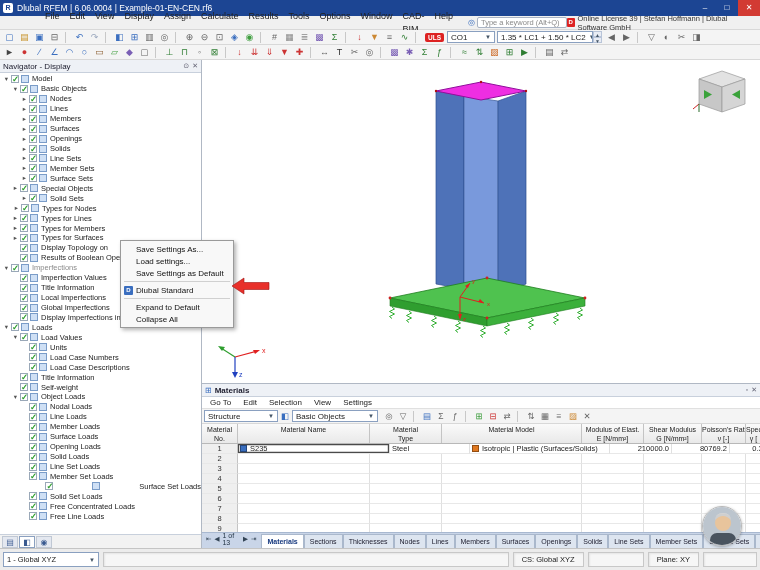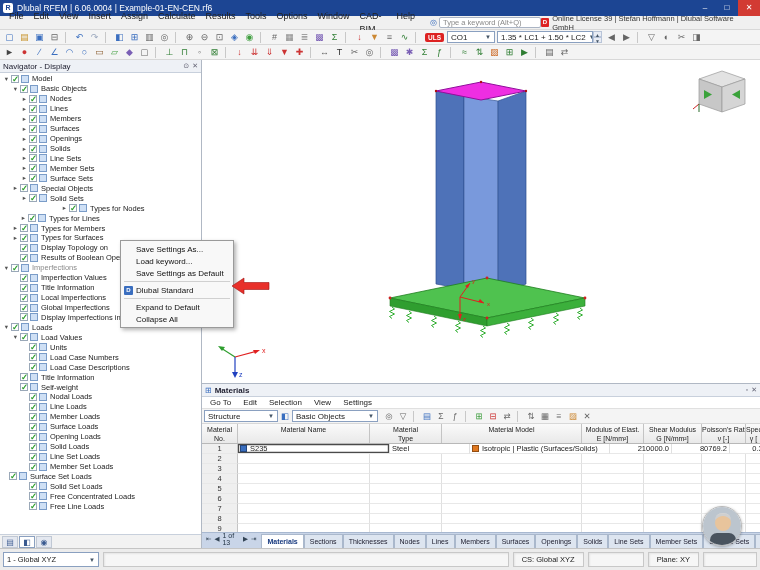"File" span { margin-left: none -> 36px }
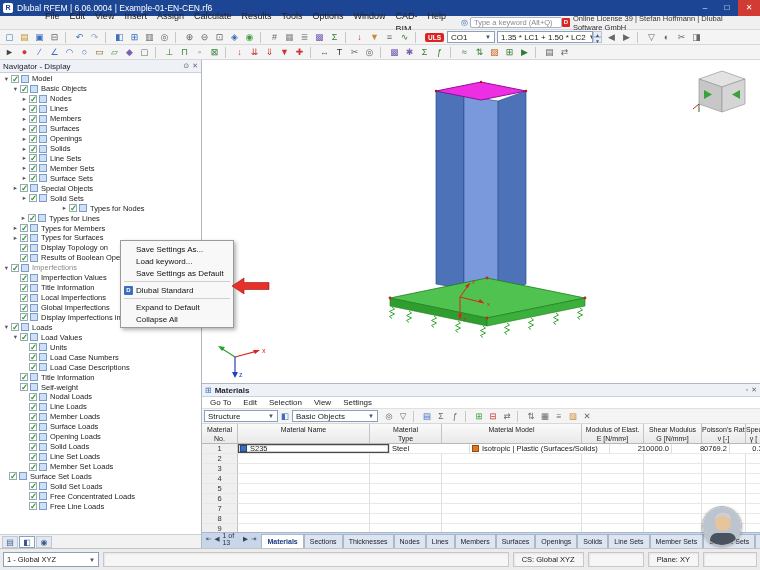"Insert" span.menu-item { text: Insert -> Display }
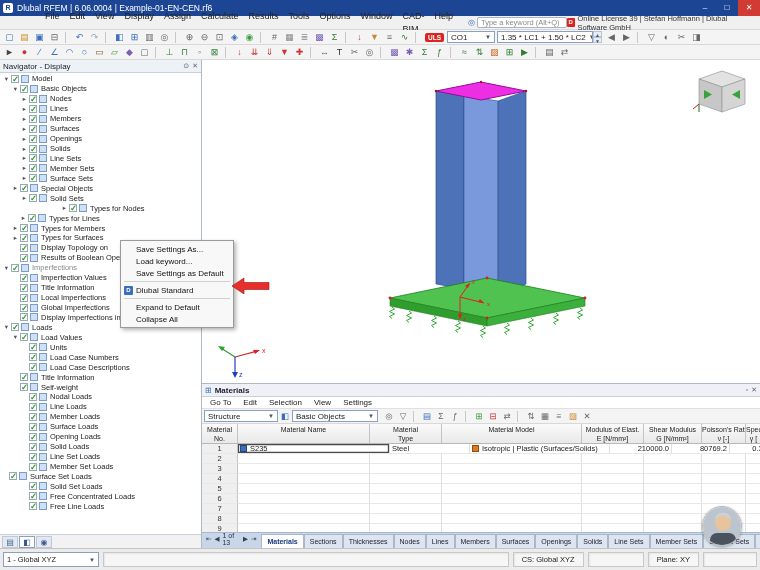"Types for Nodes" div.tree-row { margin-left: 48px -> none }
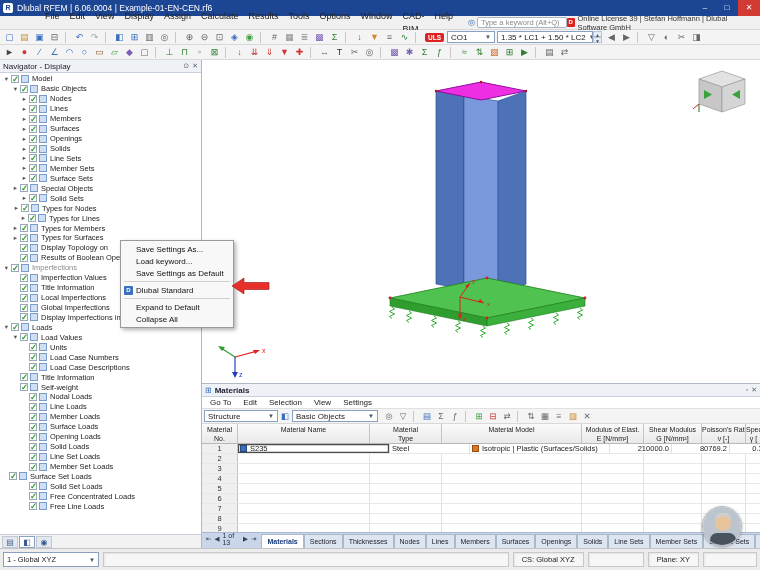"Types for Lines" div.tree-row { padding-left: 19px -> 11px }
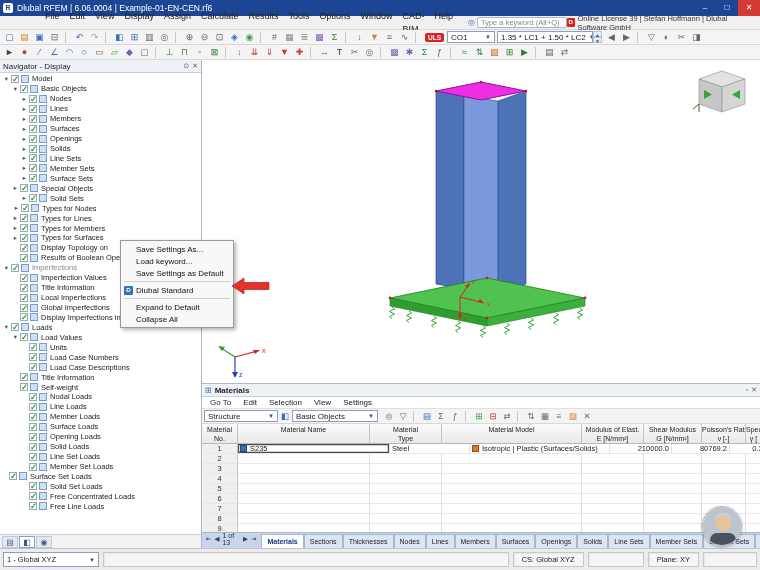"Load keyword..." span.cm-label { text: keyword -> settings }
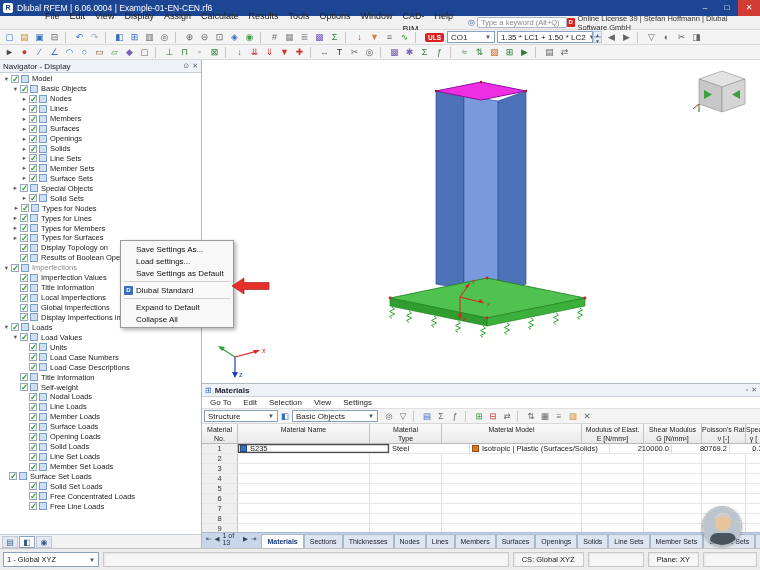"Object Loads" div.tree-row { html: none -> <div> <span>▾</span> <span></span> <span></span> <span>Object Loads</span> </div> }
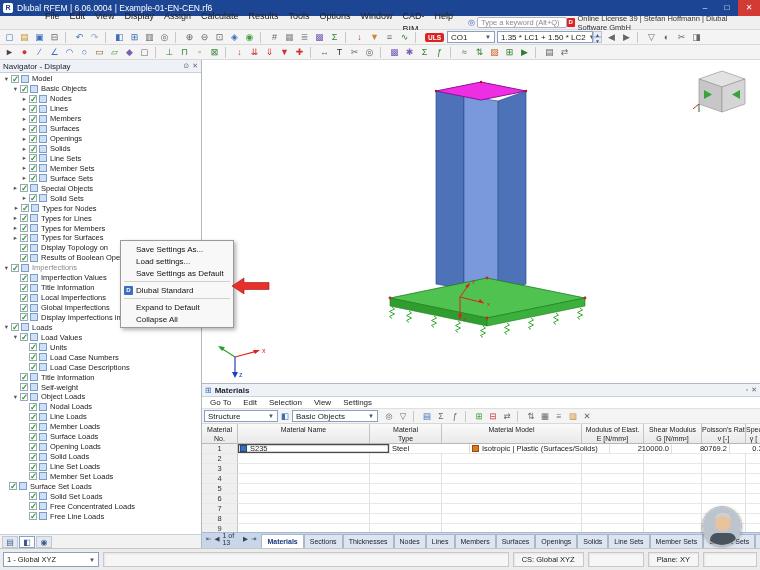"Surface Set Loads" div.tree-row { justify-content: none -> space-between }
